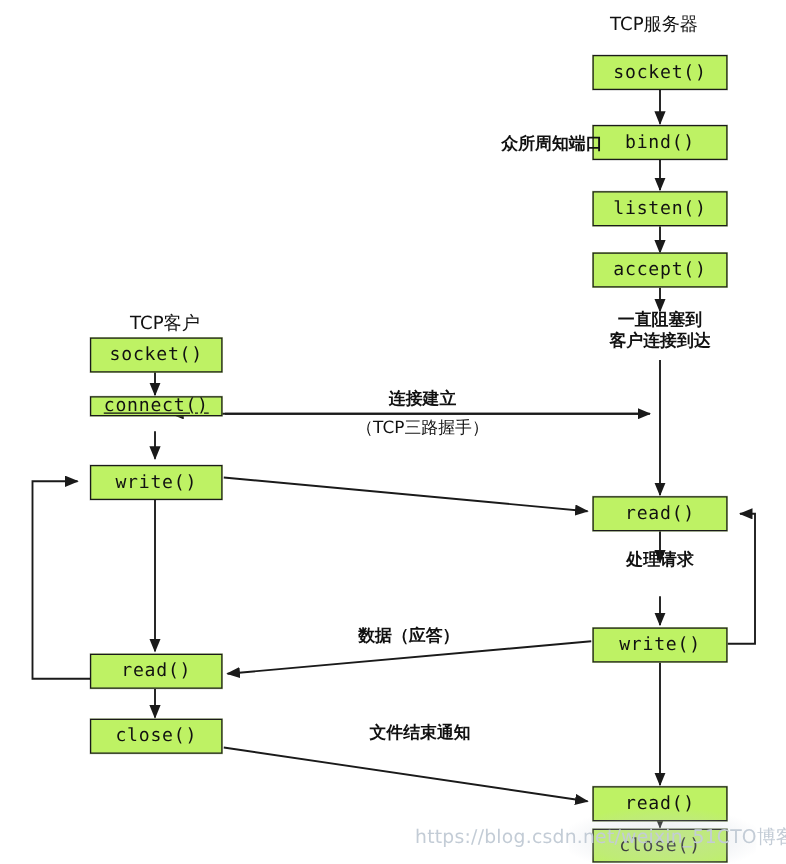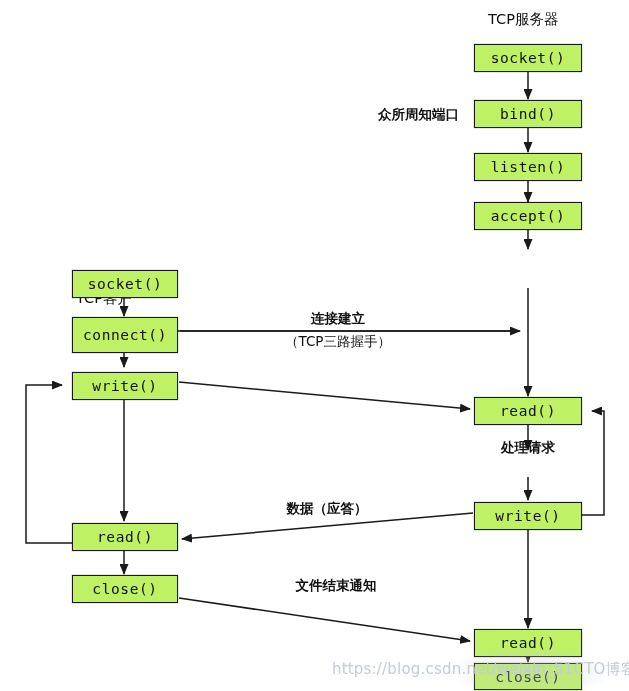"众所周知端口" .sidelabel { margin-left: none -> 23px }
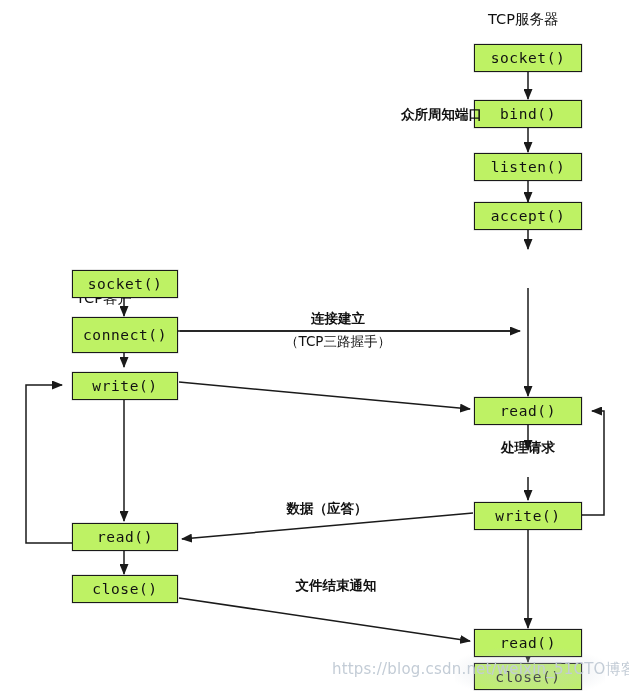"TCP客户" div.colhead { left: 76px -> 104px; margin-top: 40px -> none }
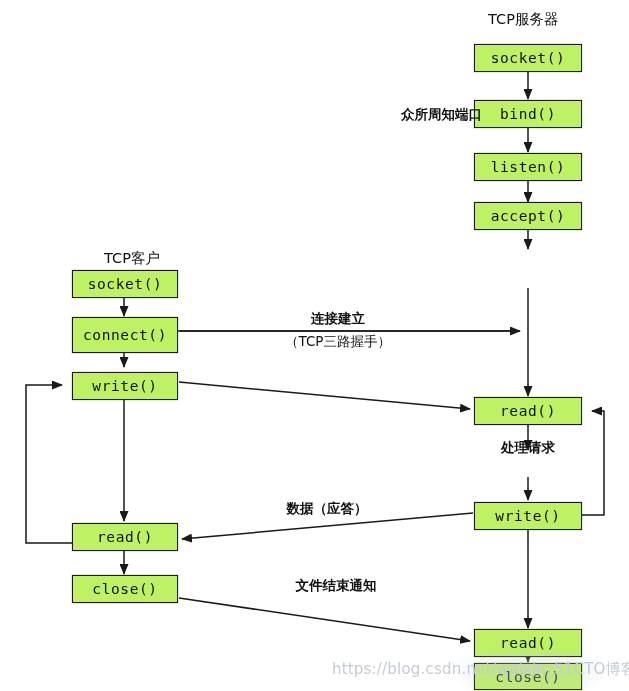"一直阻塞到" div.centerlabel { html: none -> <div> <div>一直阻塞到</div> <div>客户连接到达</div> </div> }
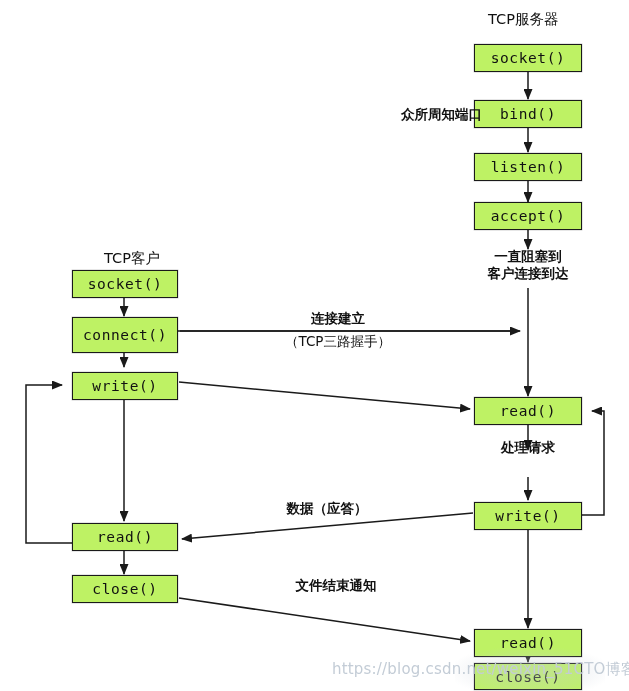"connect()" div.nodebox { height: 36px -> 16px; text-decoration: none -> underline }
